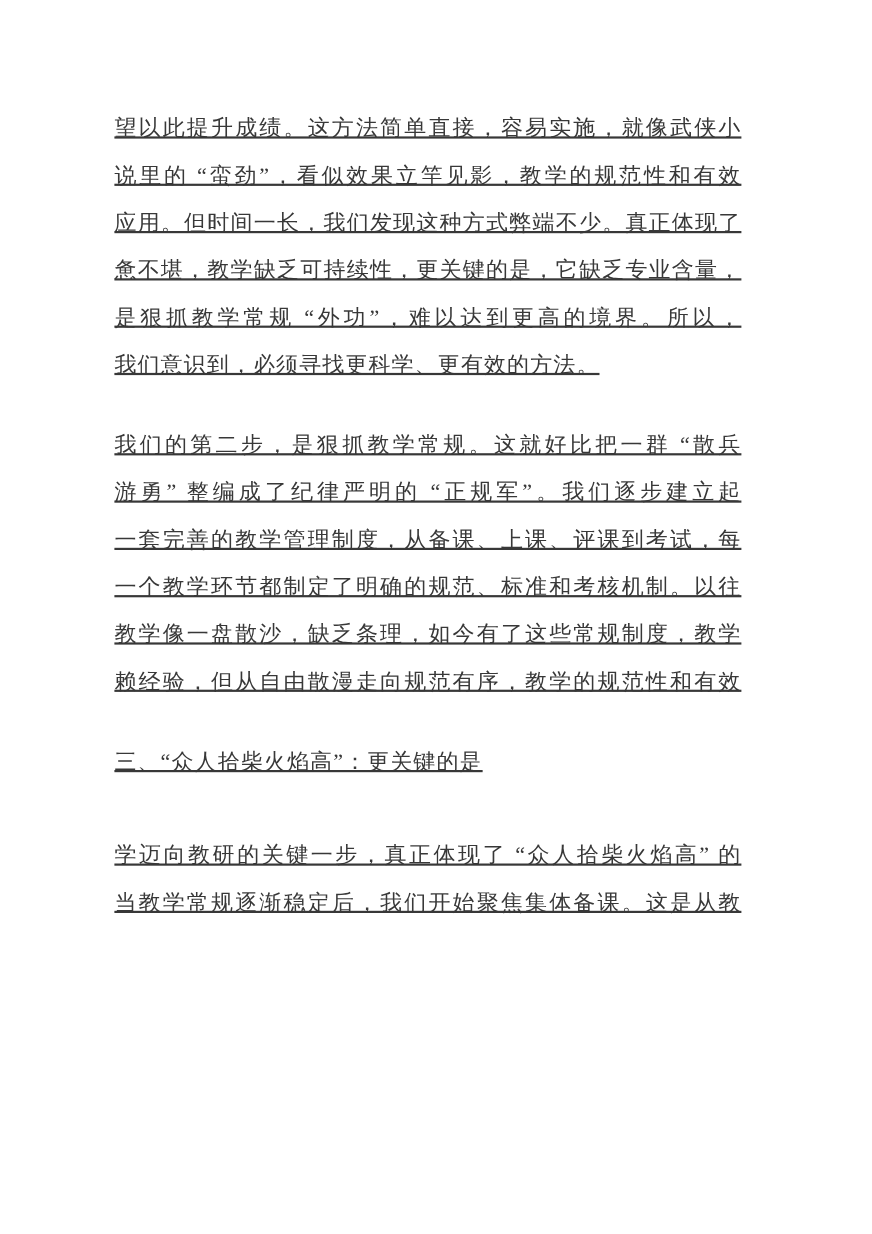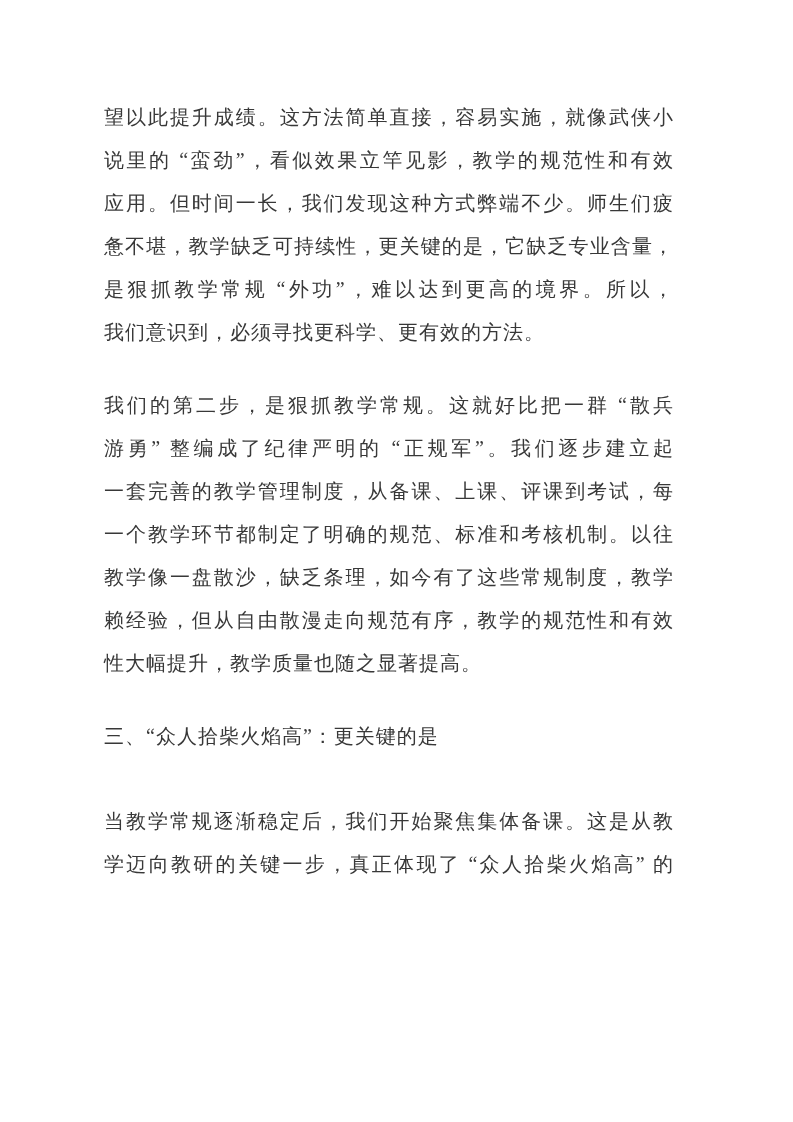"望以此提升成绩。这方法简单直接，容易实施，就像武侠小" .line { text-decoration: none -> underline }
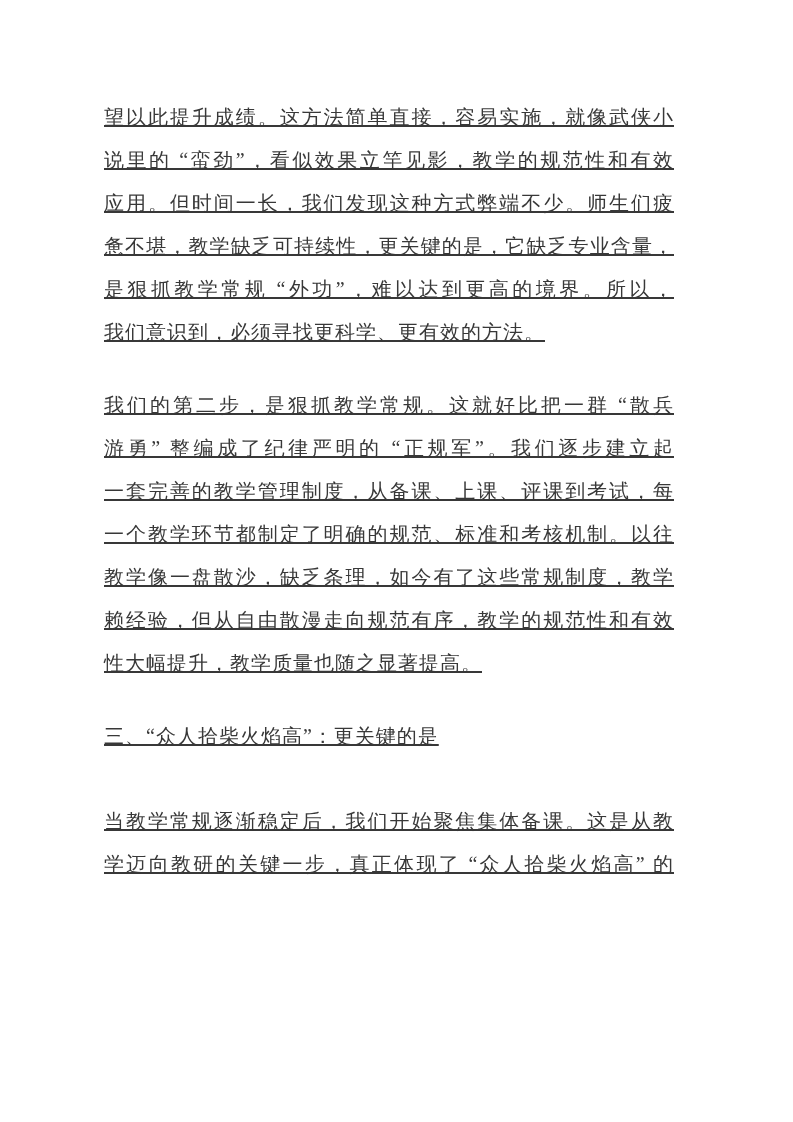"应用。但时间一长，我们发现这种方式弊端不少。师生们疲" div.line { text: 师生们疲 -> 真正体现了 }
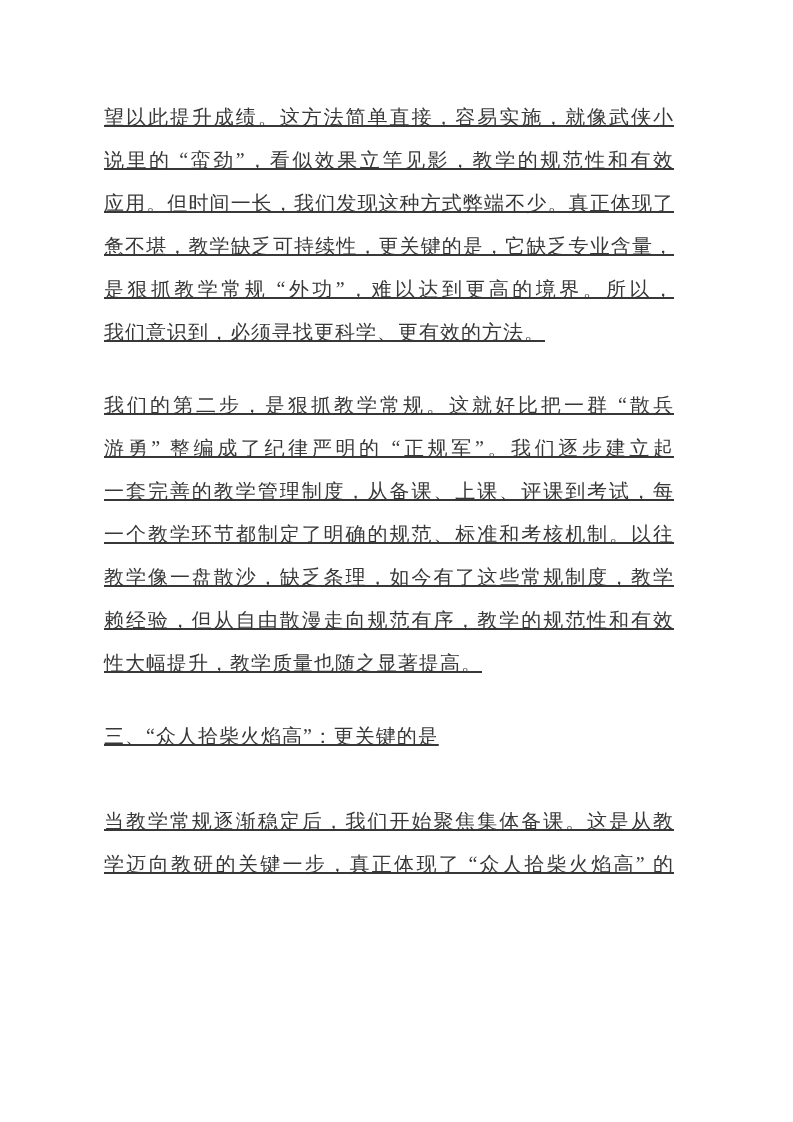"性大幅提升，教学质量也随之显著提高。" div.line { html: <div>性大幅提升，教学质量也随之显著提高。</div> -> none }
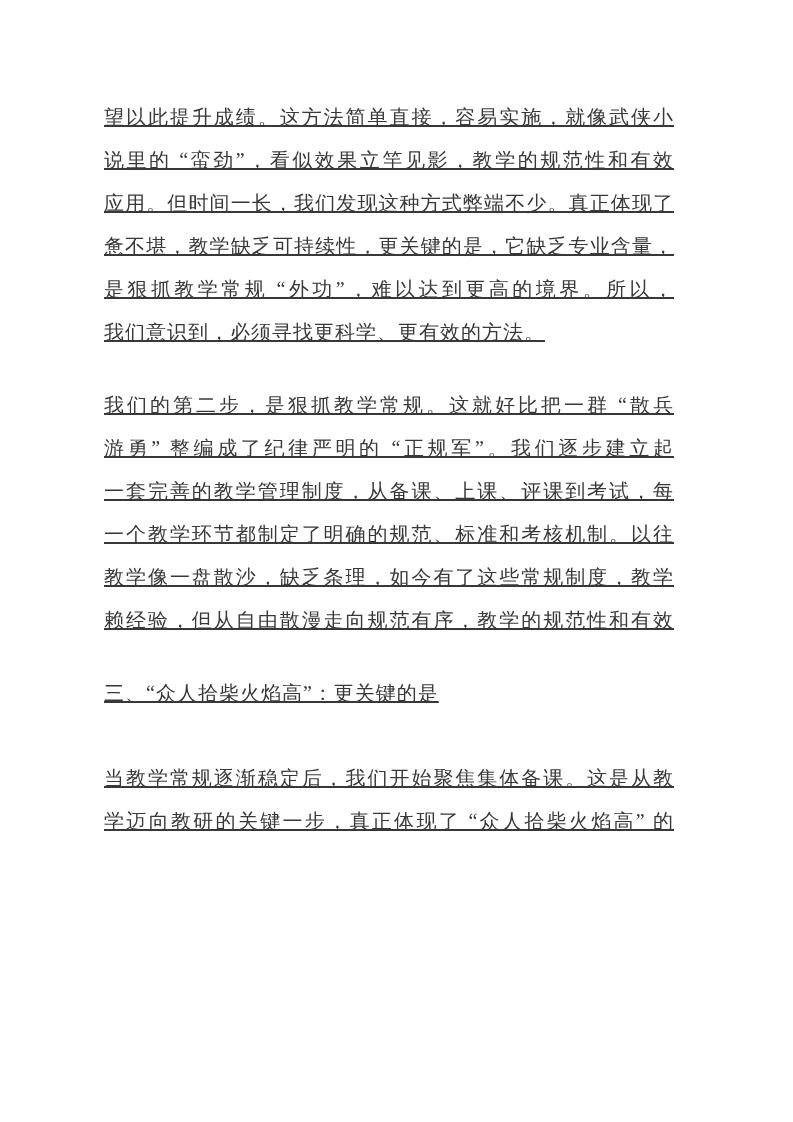"当教学常规逐渐稳定后，我们开始聚焦集体备课。这是从教" div.line { order: before "学迈向教研的关键一步，真正体现了 “众人拾柴火焰高” 的" -> after "学迈向教研的关键一步，真正体现了 “众人拾柴火焰高” 的" }
